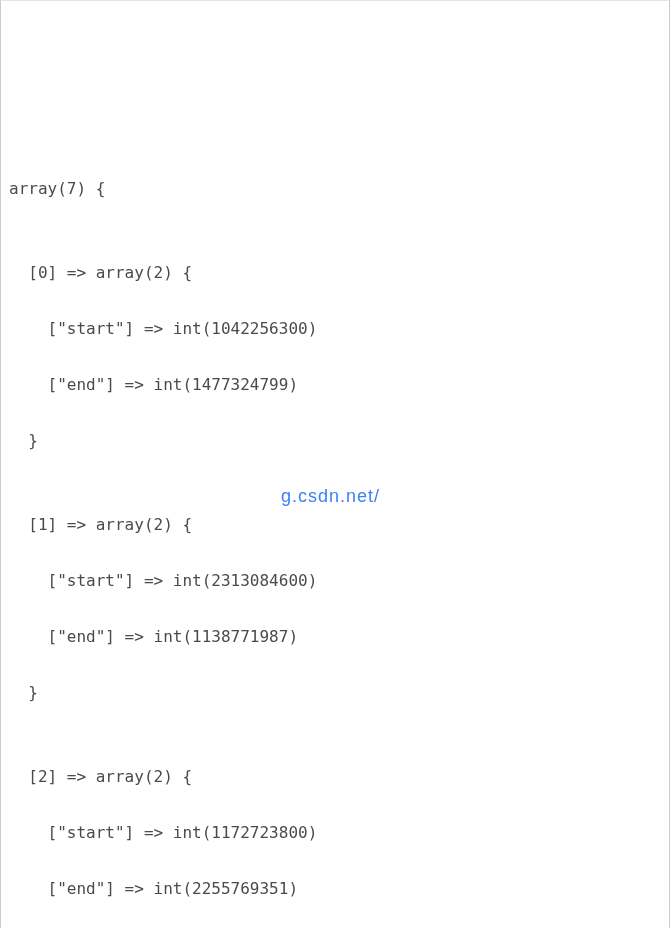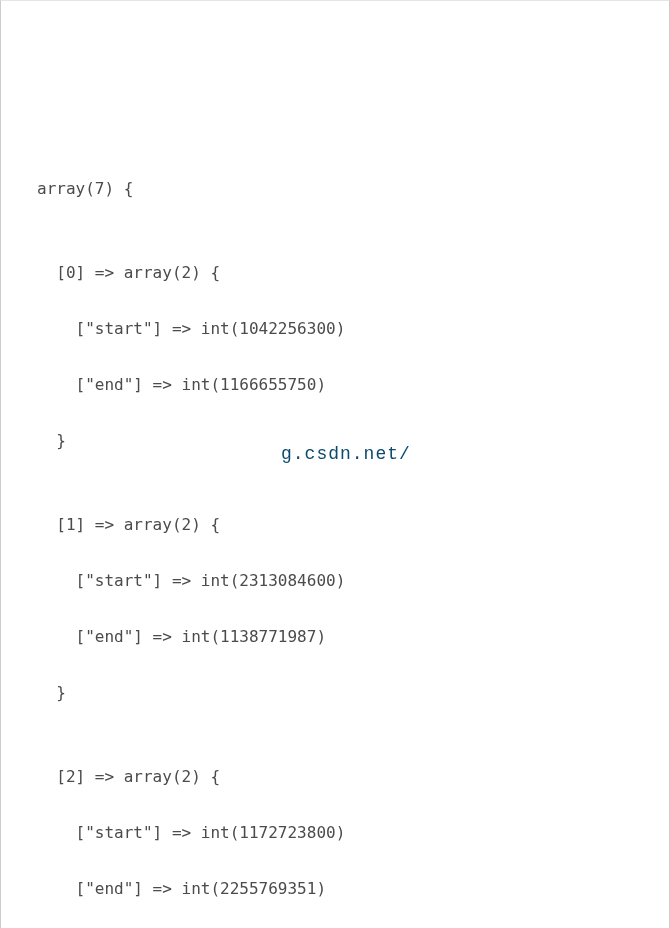"array(7) {" .line { margin-left: 28px -> none }
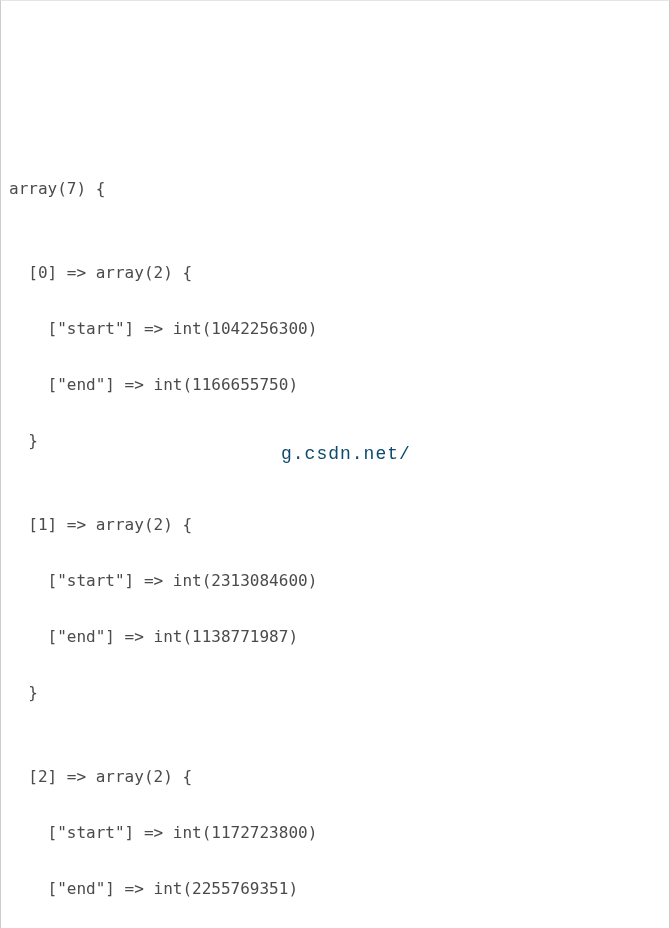"int(1166655750)" span { text: 1166655750 -> 1477324799 }
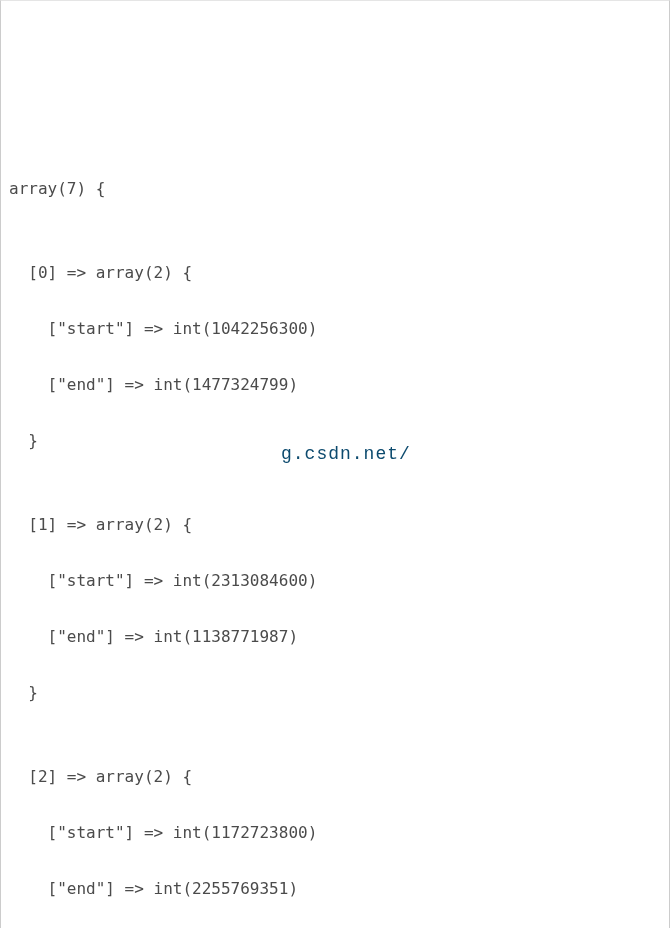"g.csdn.net/" .watermark { color: #0c4a6e -> #3b82f6; font-family: Liberation Mono, monospace -> Liberation Sans, sans-serif; top: 438px -> 480px }
